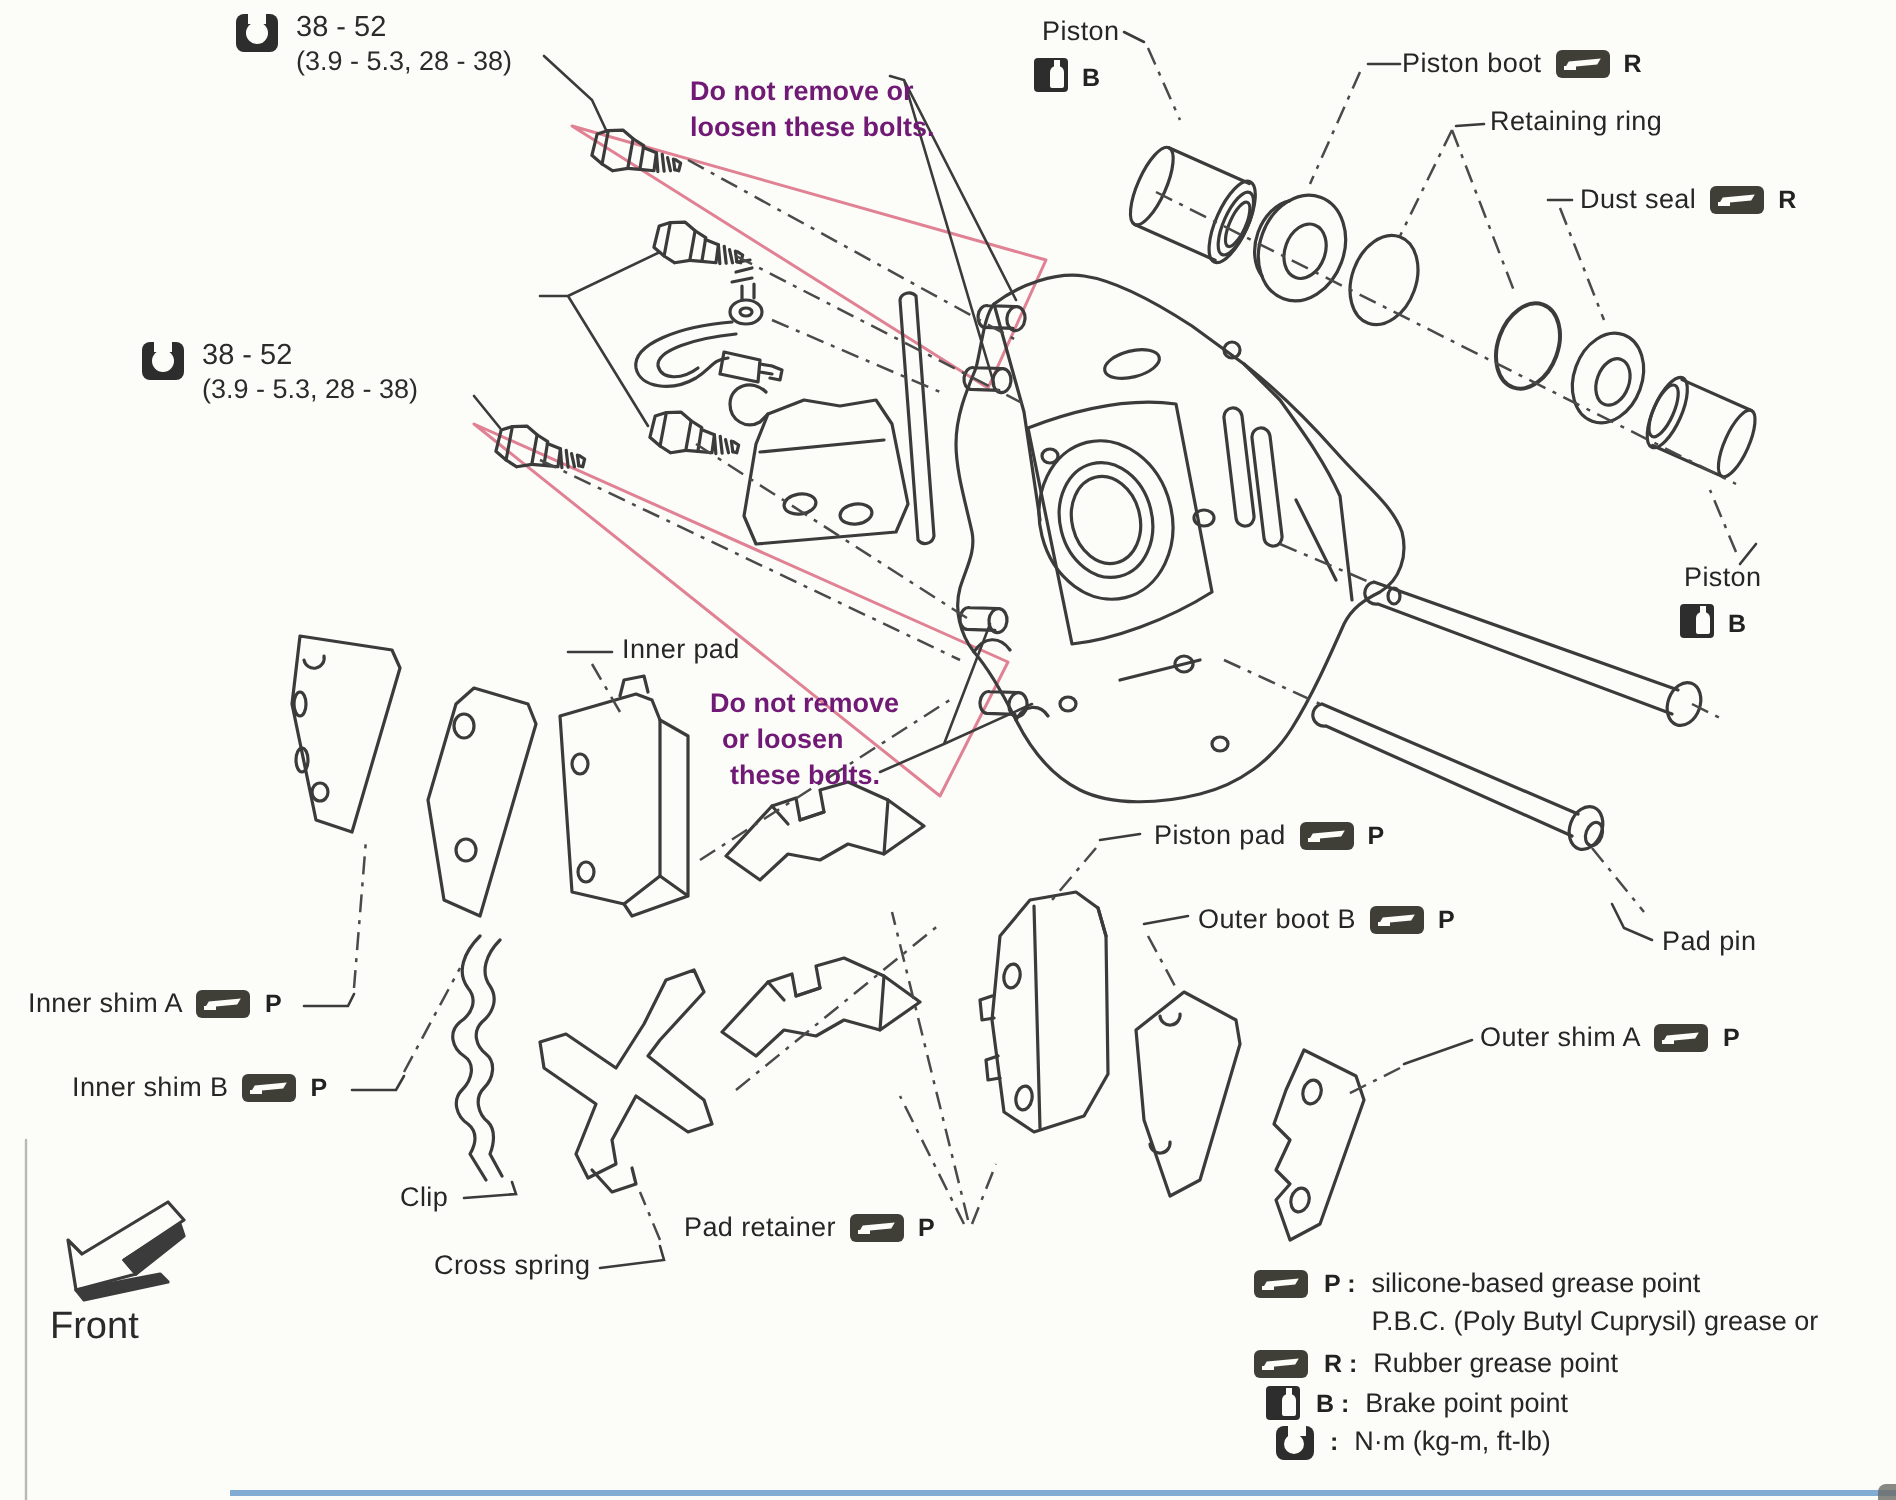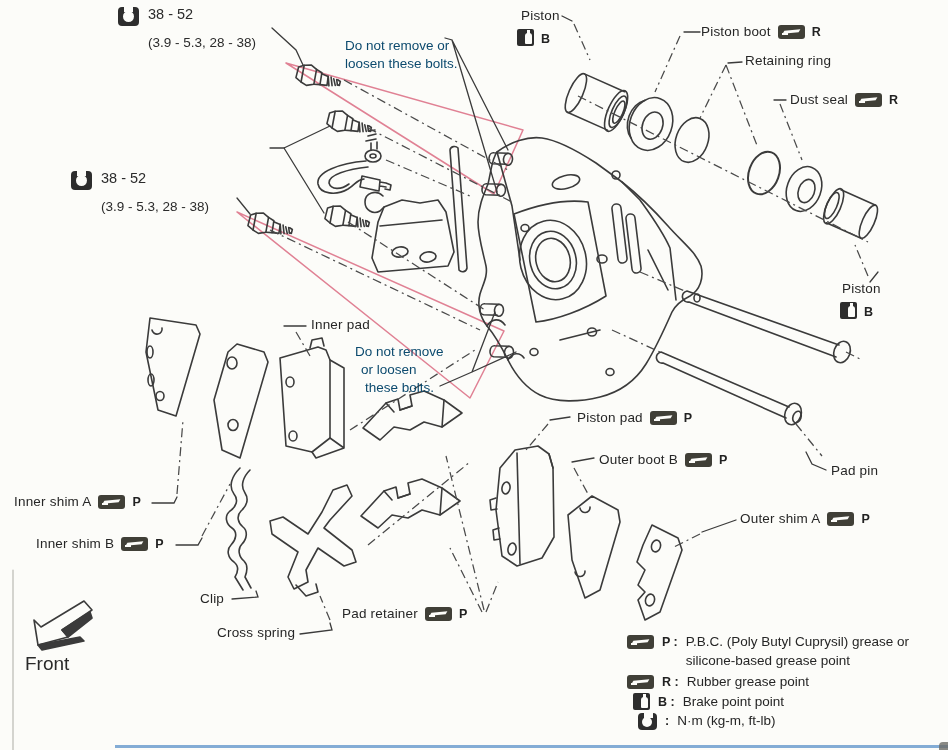"(3.9 - 5.3, 28 -" .spec .d { margin-top: 12px -> none }
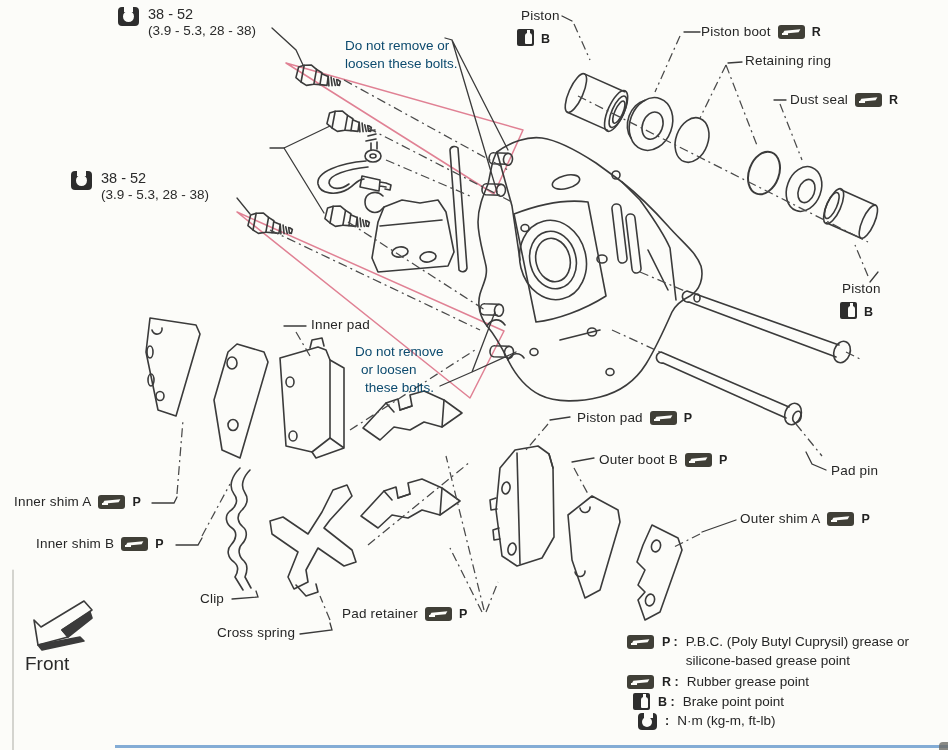"Do not remove or" .warn { color: #0c4a6e -> #701a75; font-weight: 400 -> 700 }
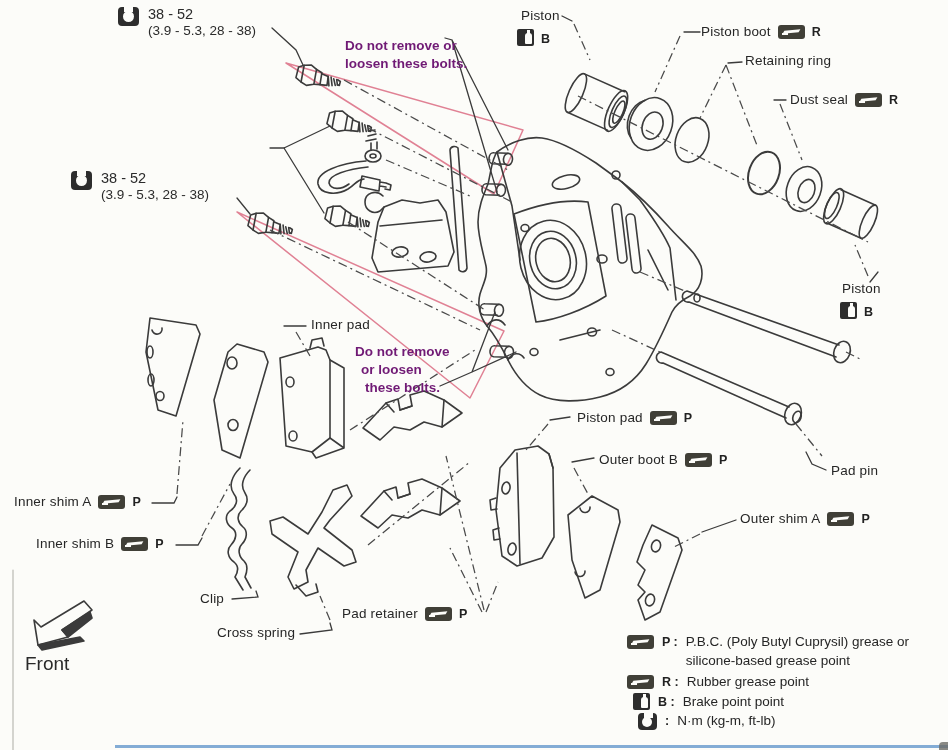"P.B.C. (Poly Butyl Cuprysil) grease" span { order: before "silicone-based grease point" -> after "silicone-based grease point" }
